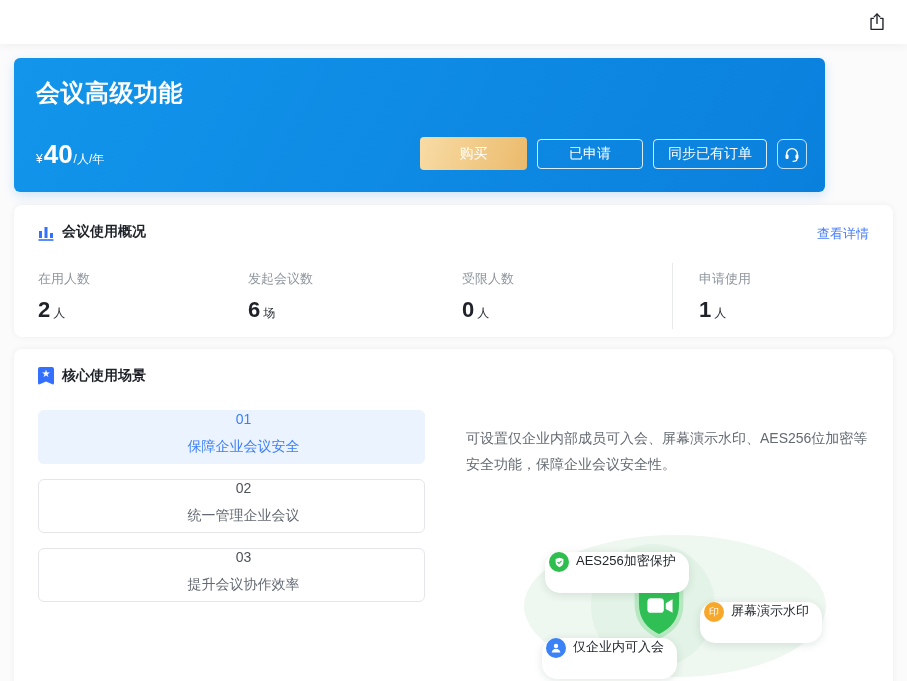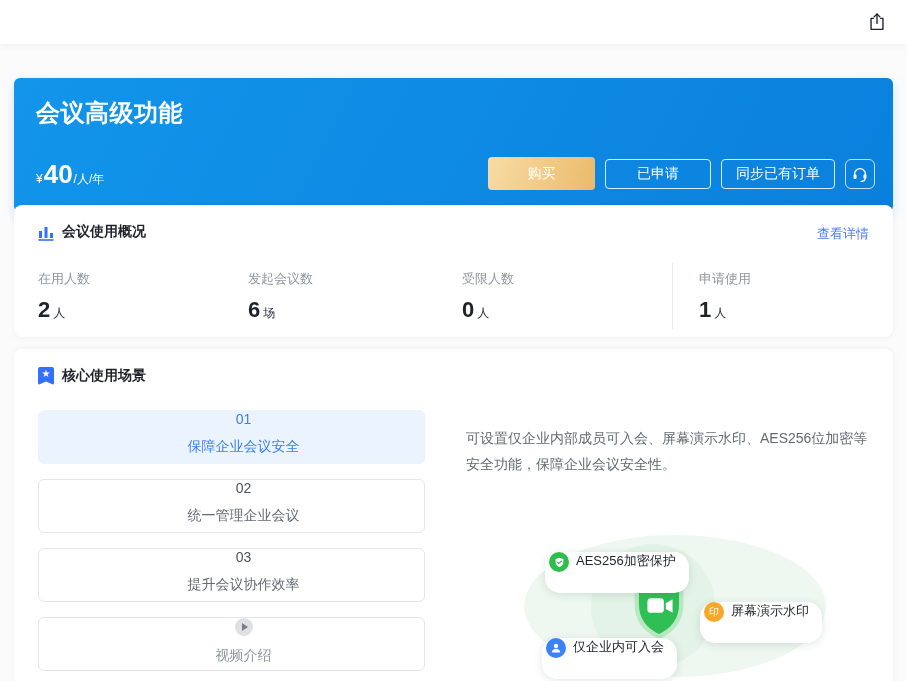"会议高级功能" .hero { margin-top: 20px -> none; width: 879px -> 811px }
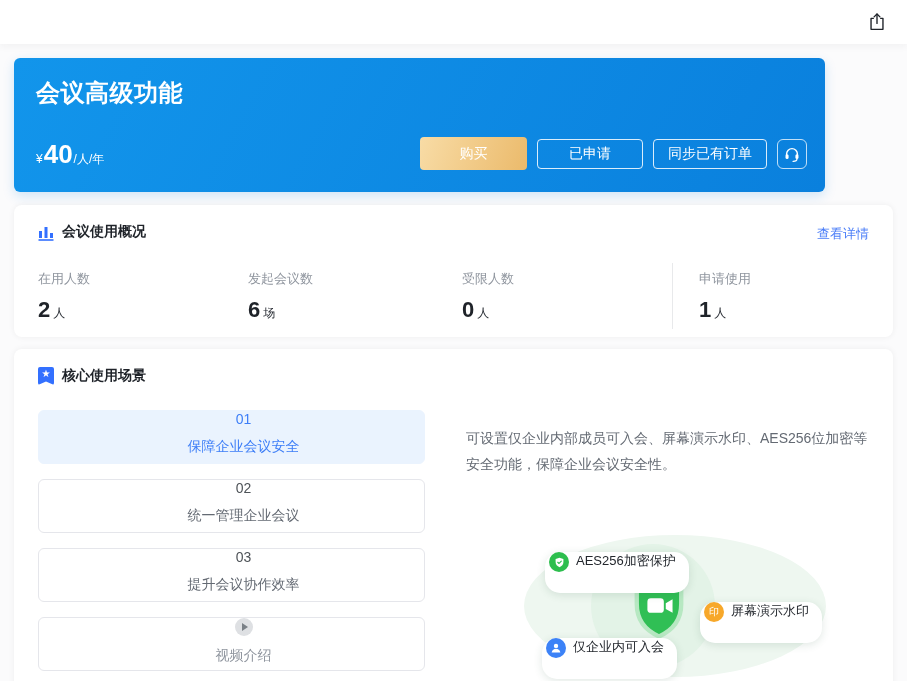"视频介绍" div.scene-item { html: <div> <span> <span></span> </span> <span>视频介绍</span> </div> -> none }
